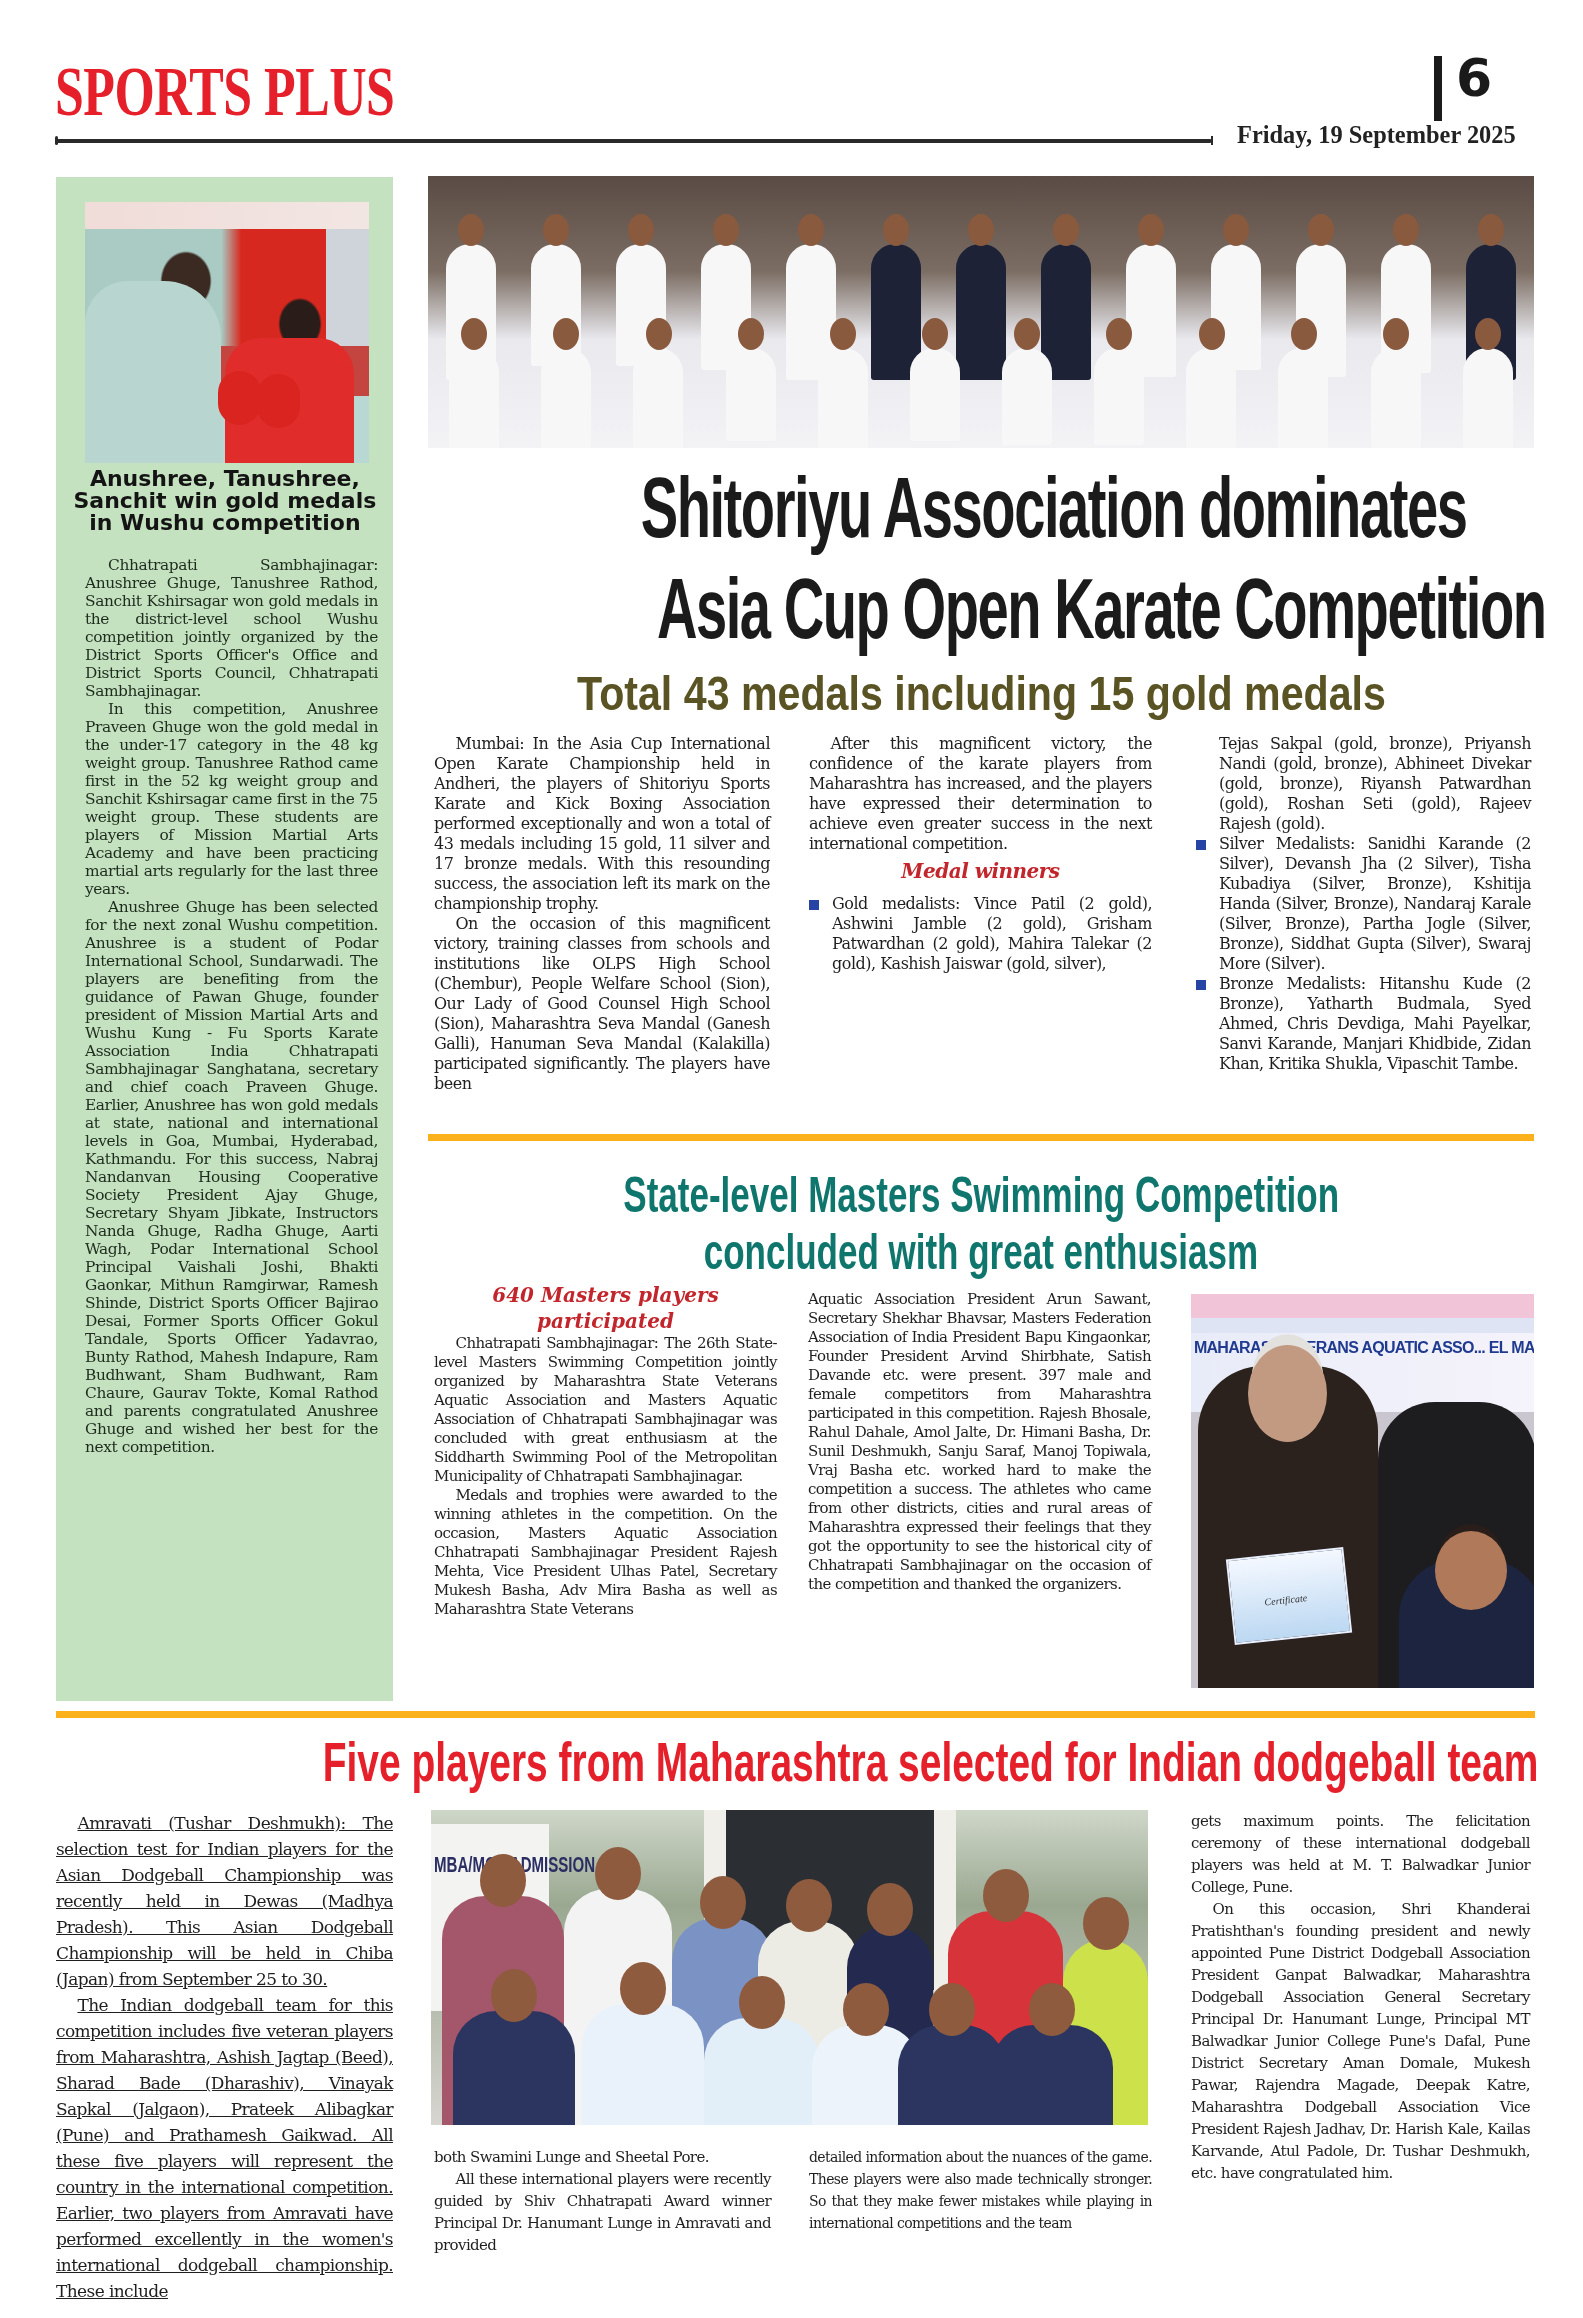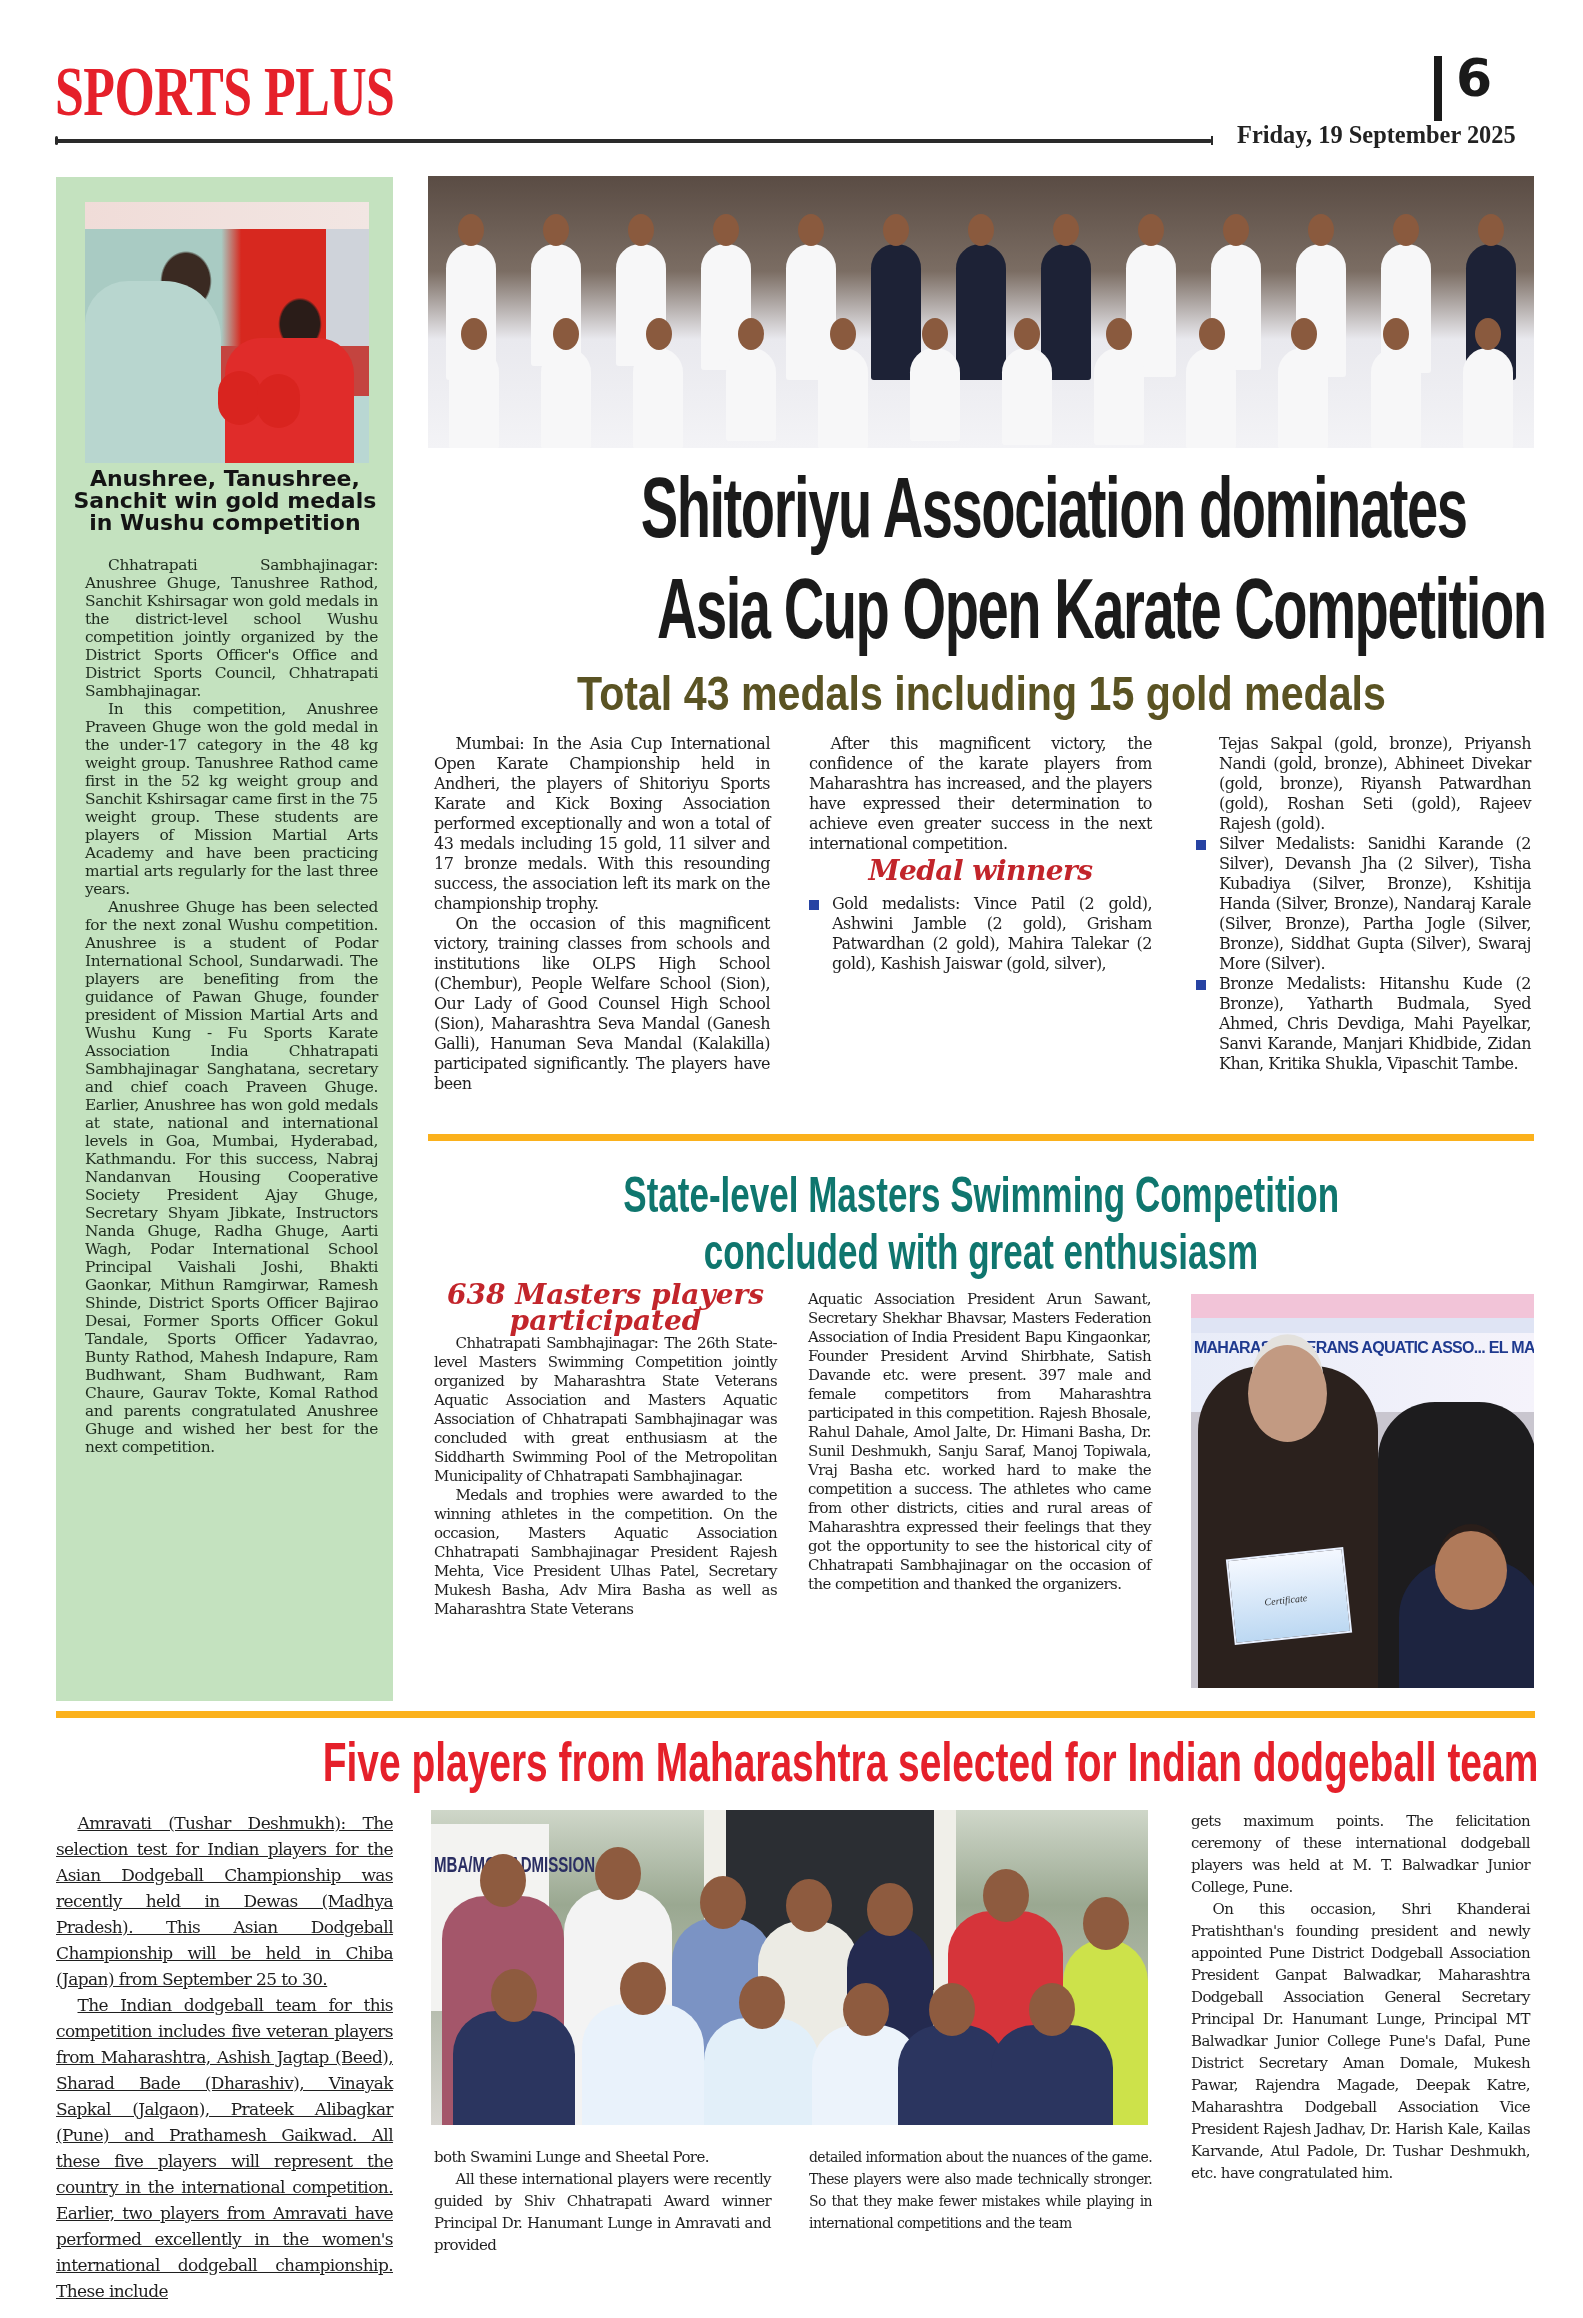"Medal winners" .subhead-red { font-size: 28px -> 20px }
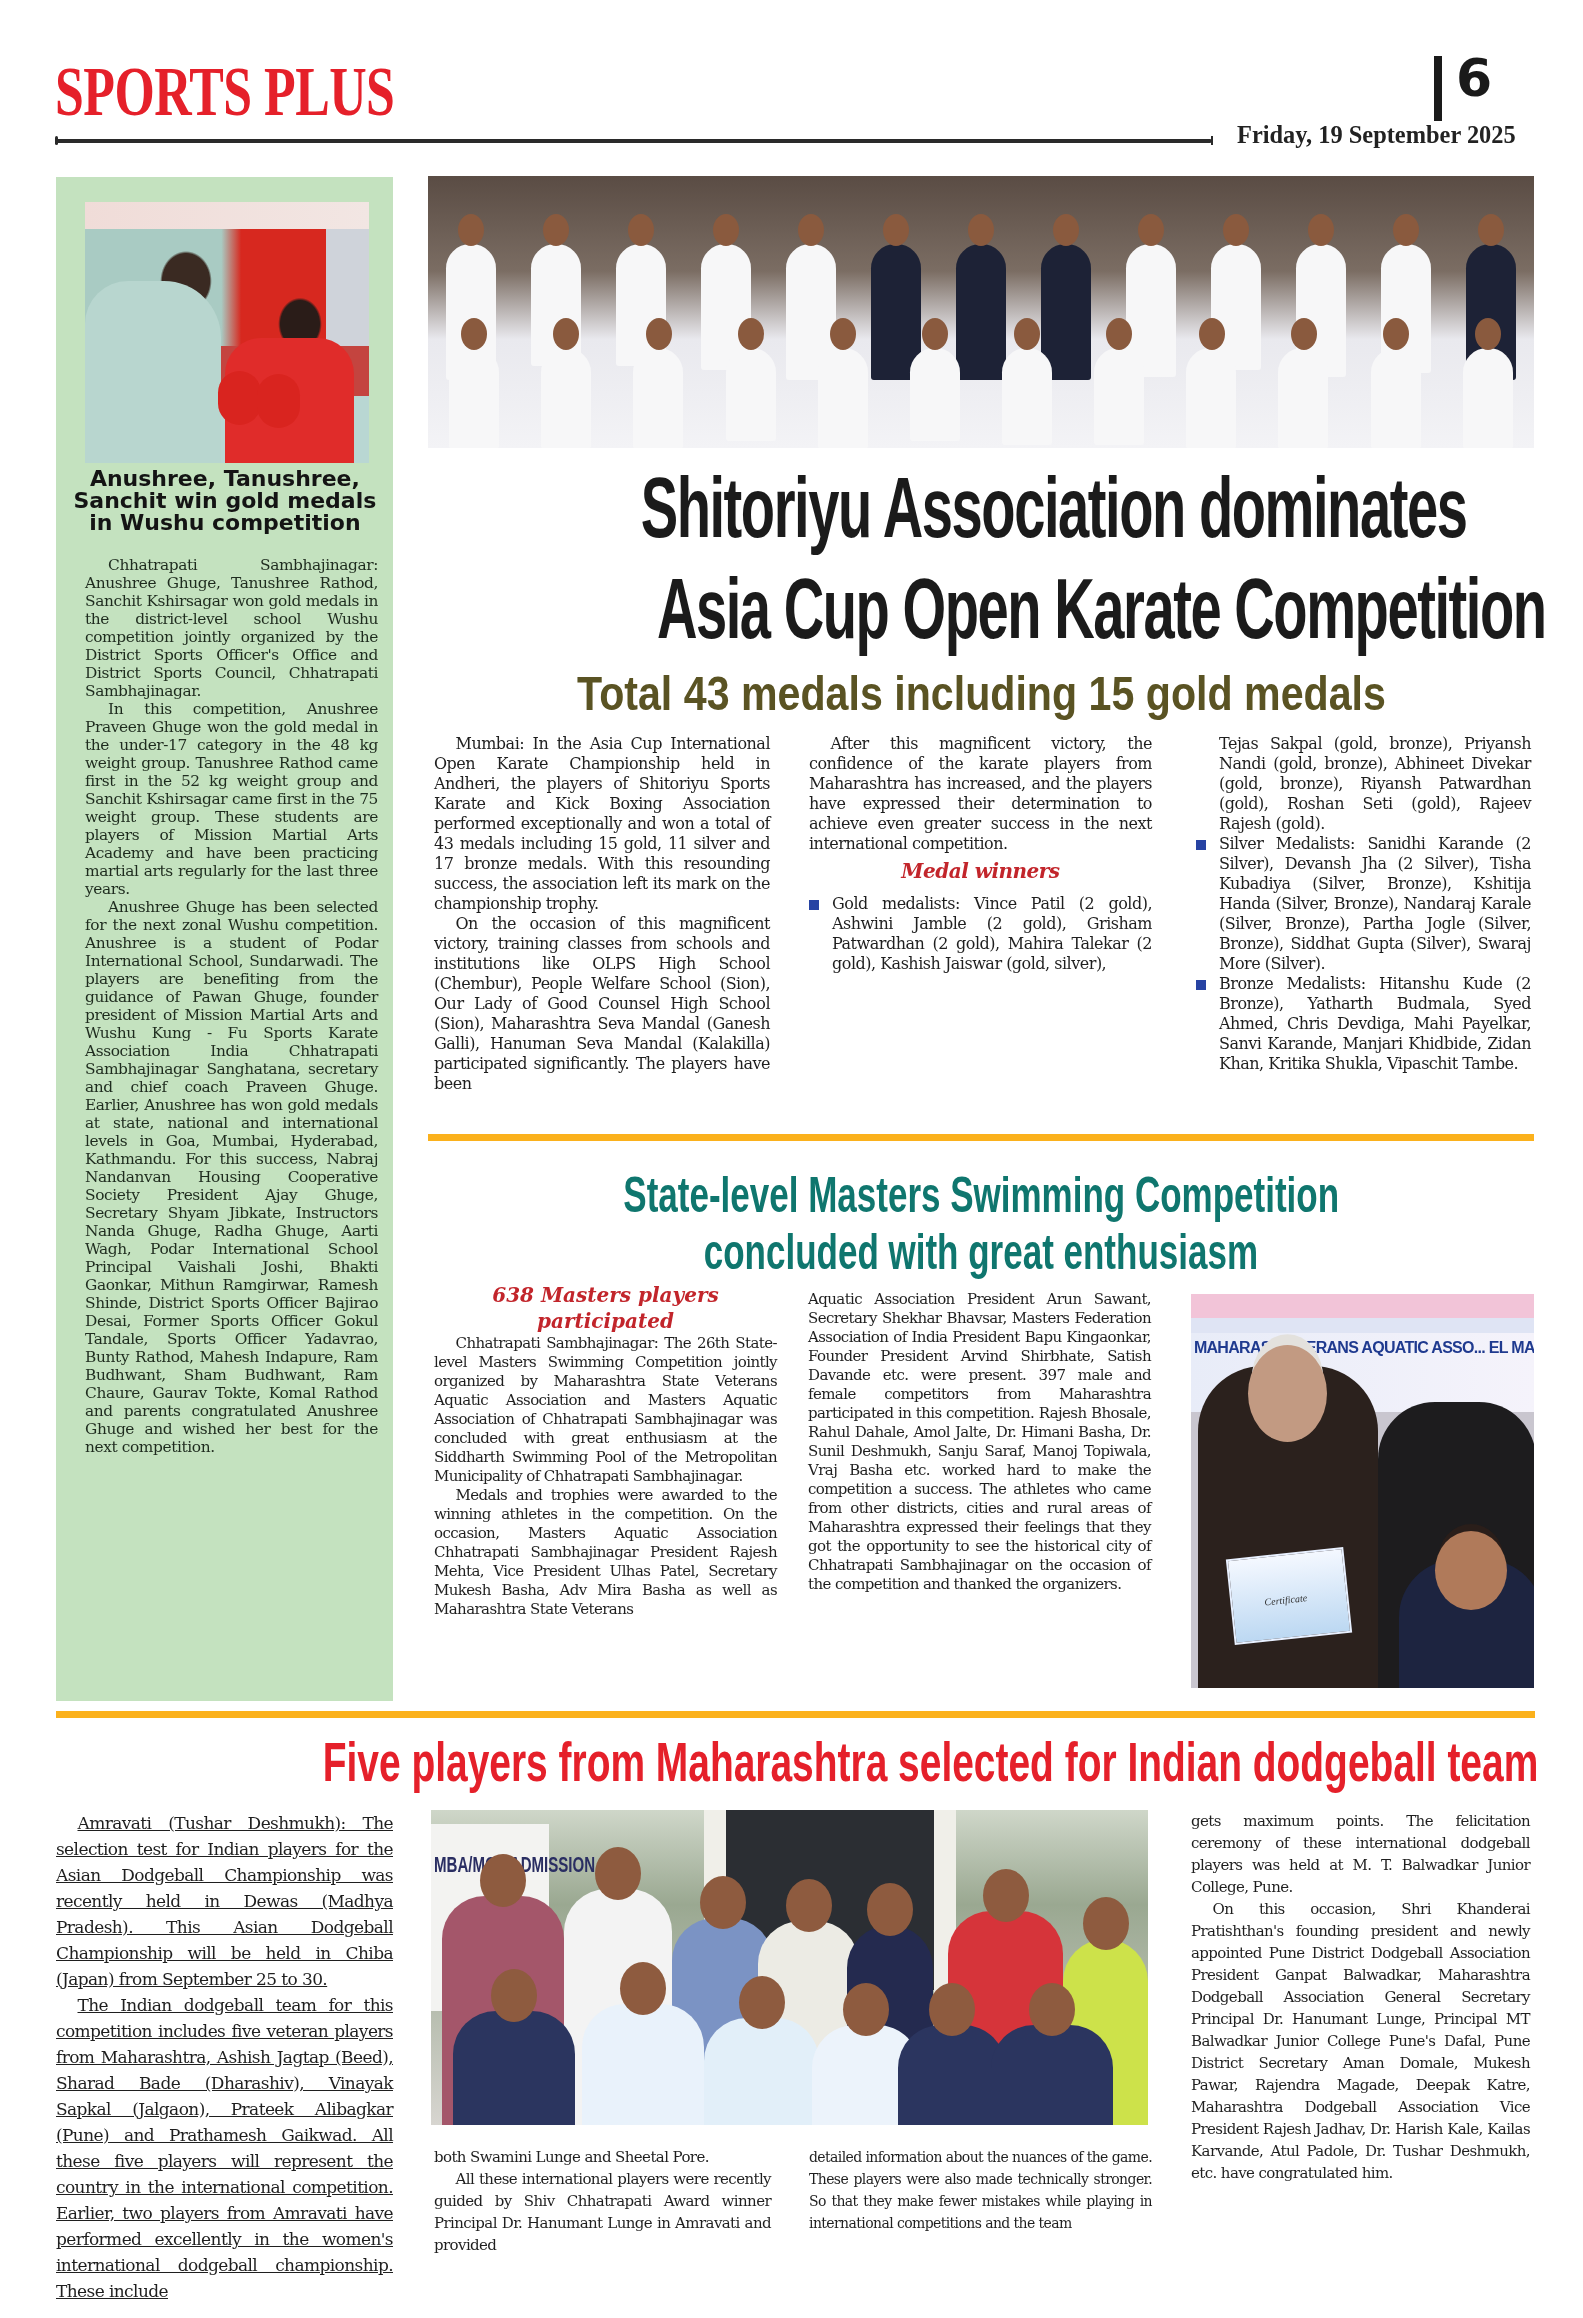"638 Masters players participated" div.s-kicker { text: 638 -> 640 }
